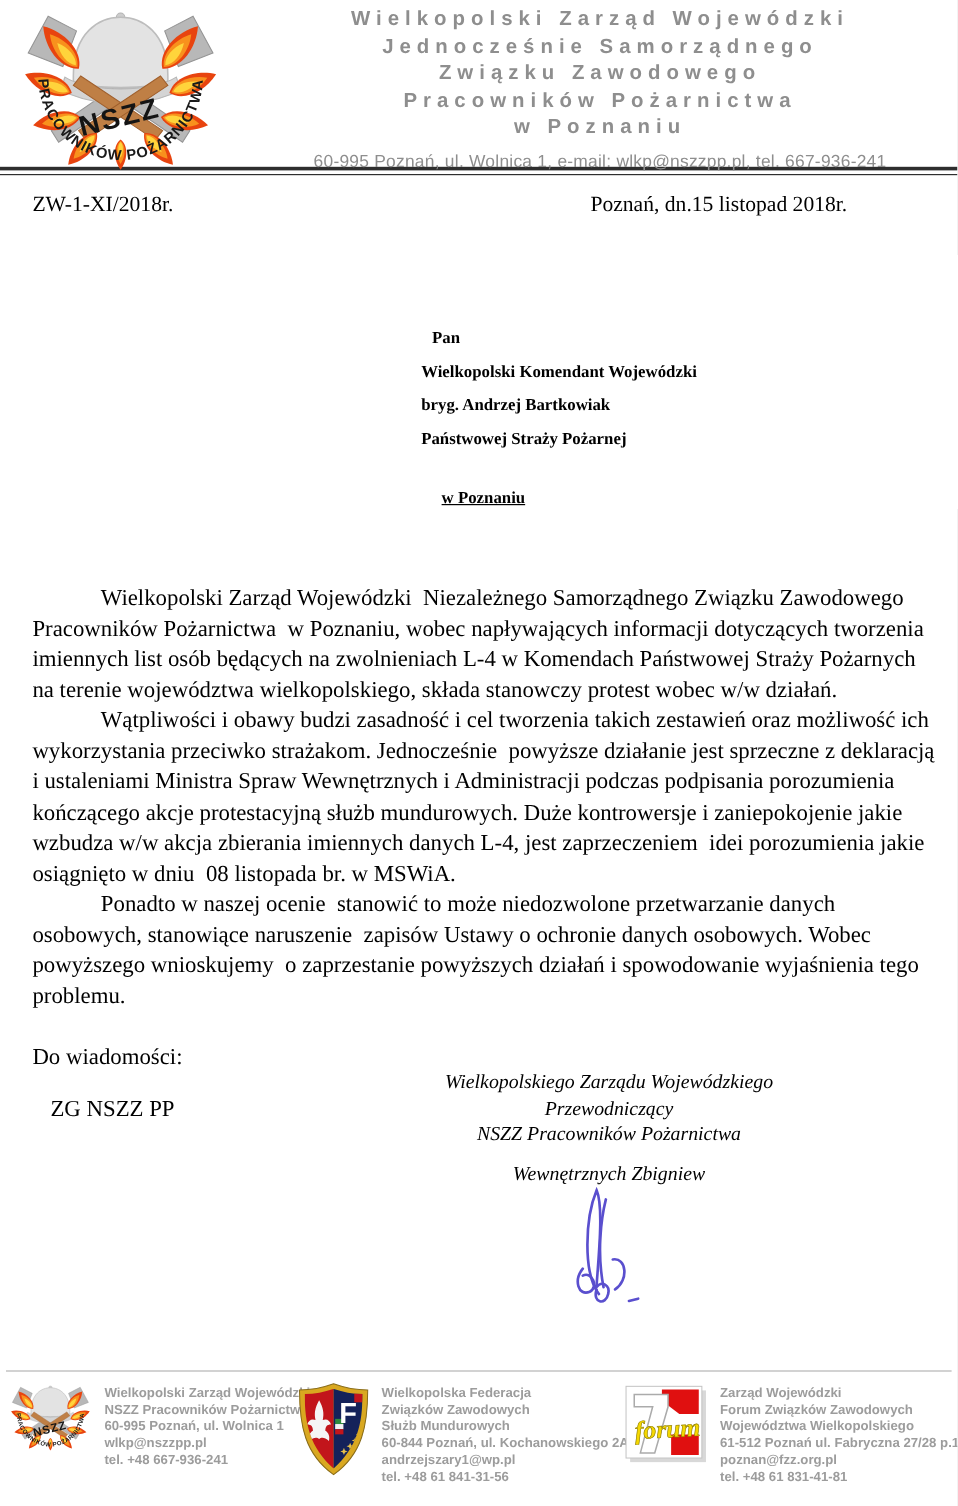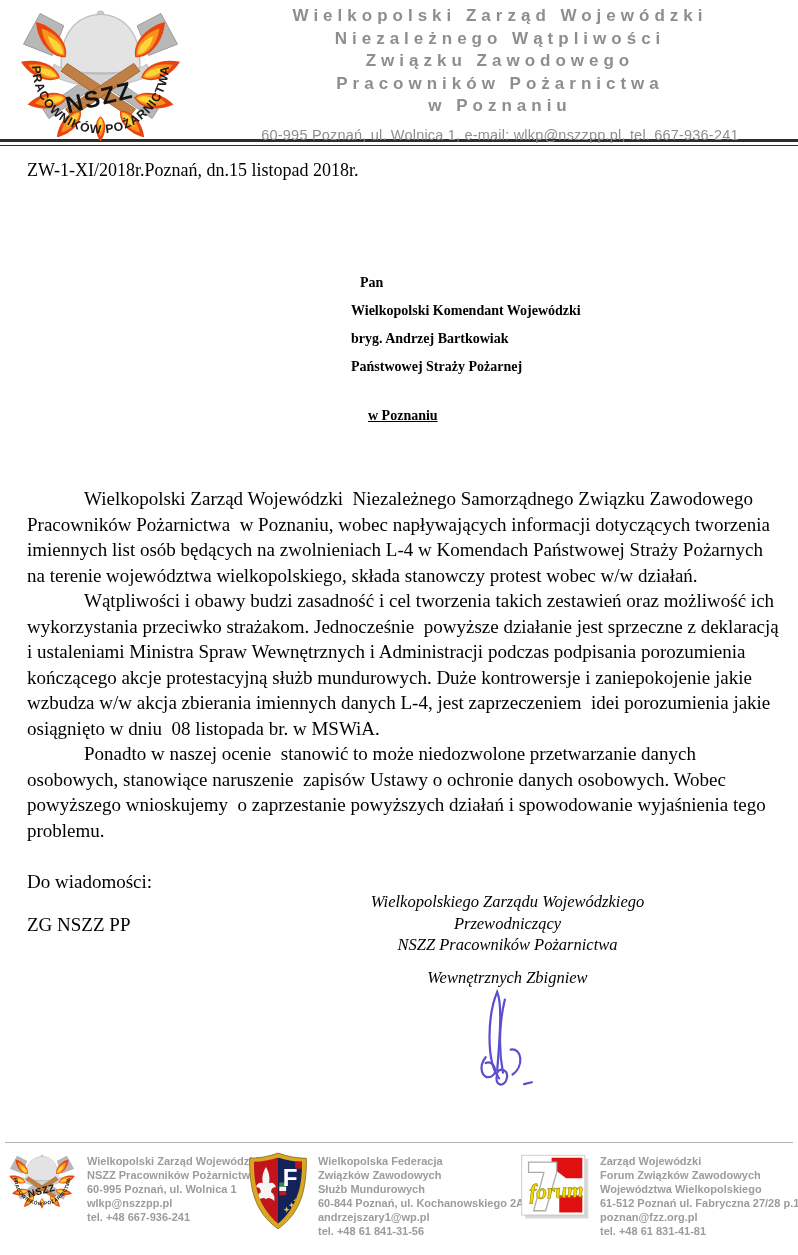"Niezależnego Wątpliwości" div.org-line { text: Niezależnego Wątpliwości -> Jednocześnie Samorządnego }
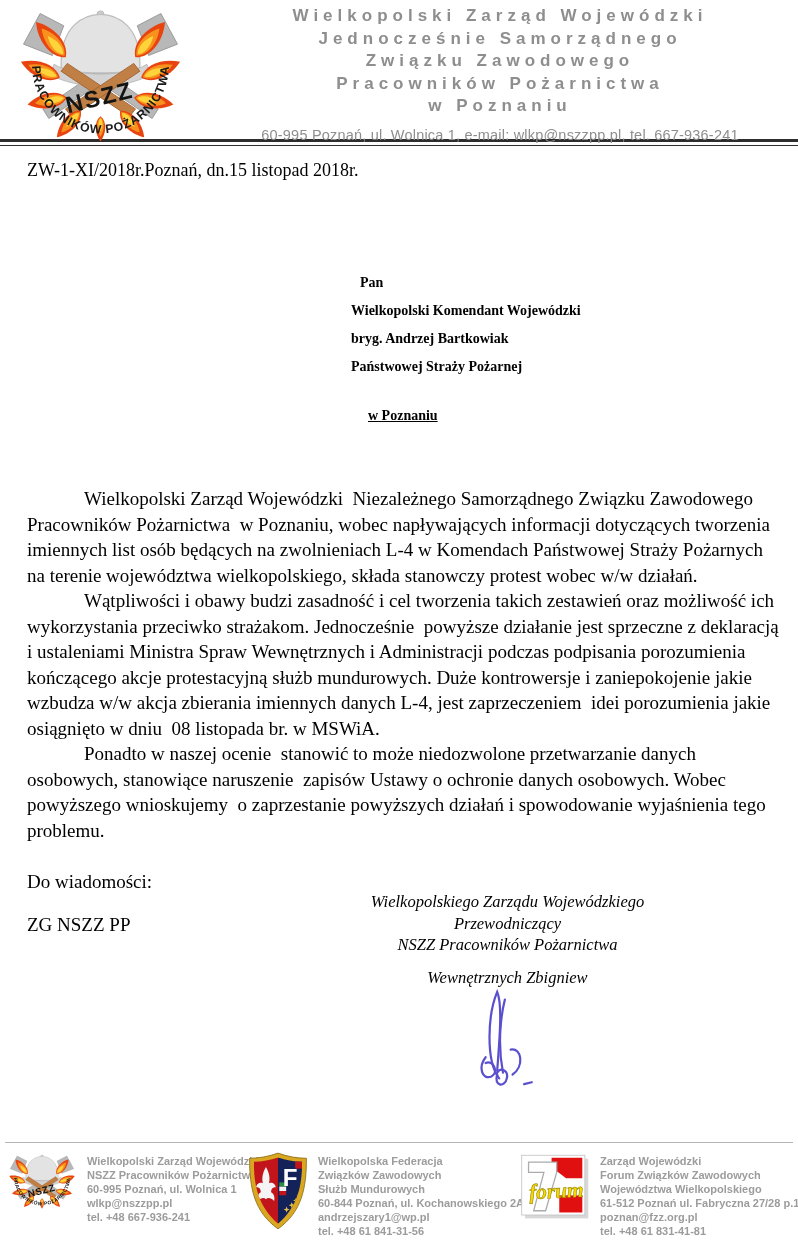"ZW-1-XI/2018r." .ref-row { justify-content: flex-start -> space-between }
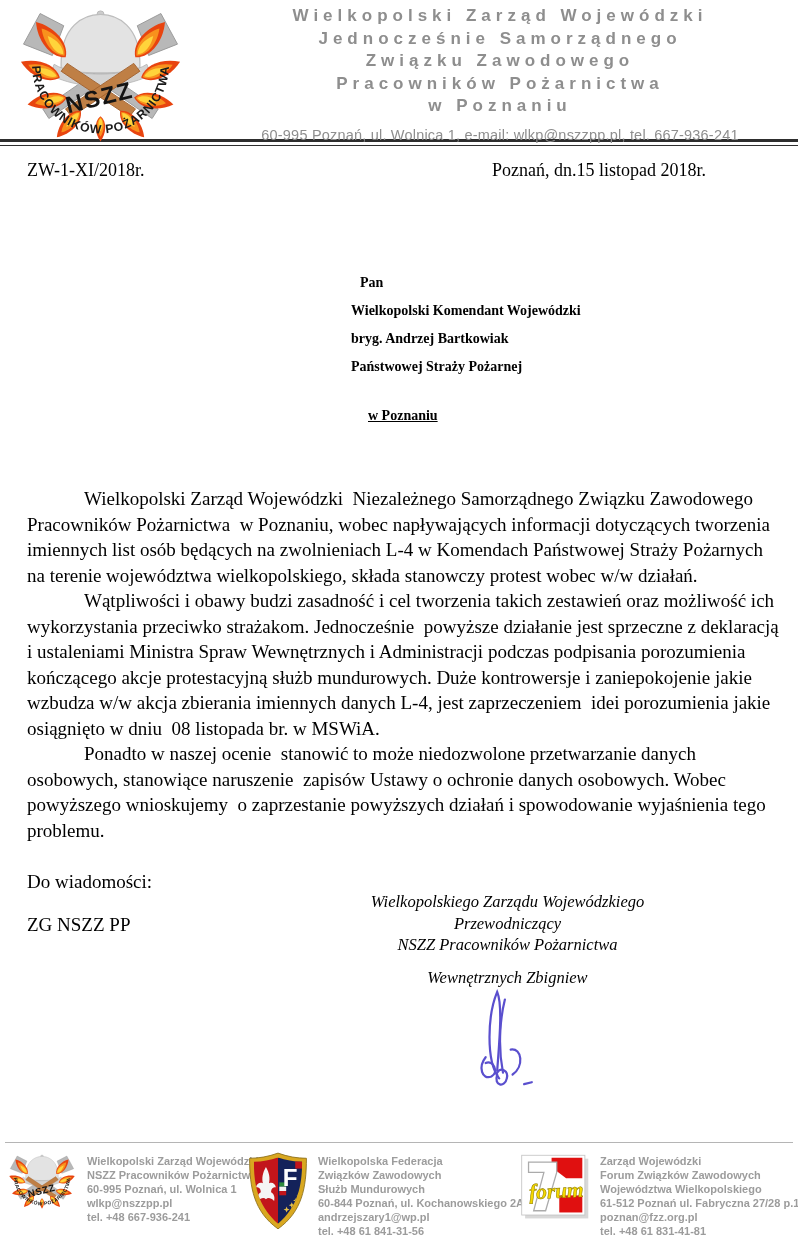"ZG NSZZ PP" .cc-recipient { left: 27px -> 42px }
